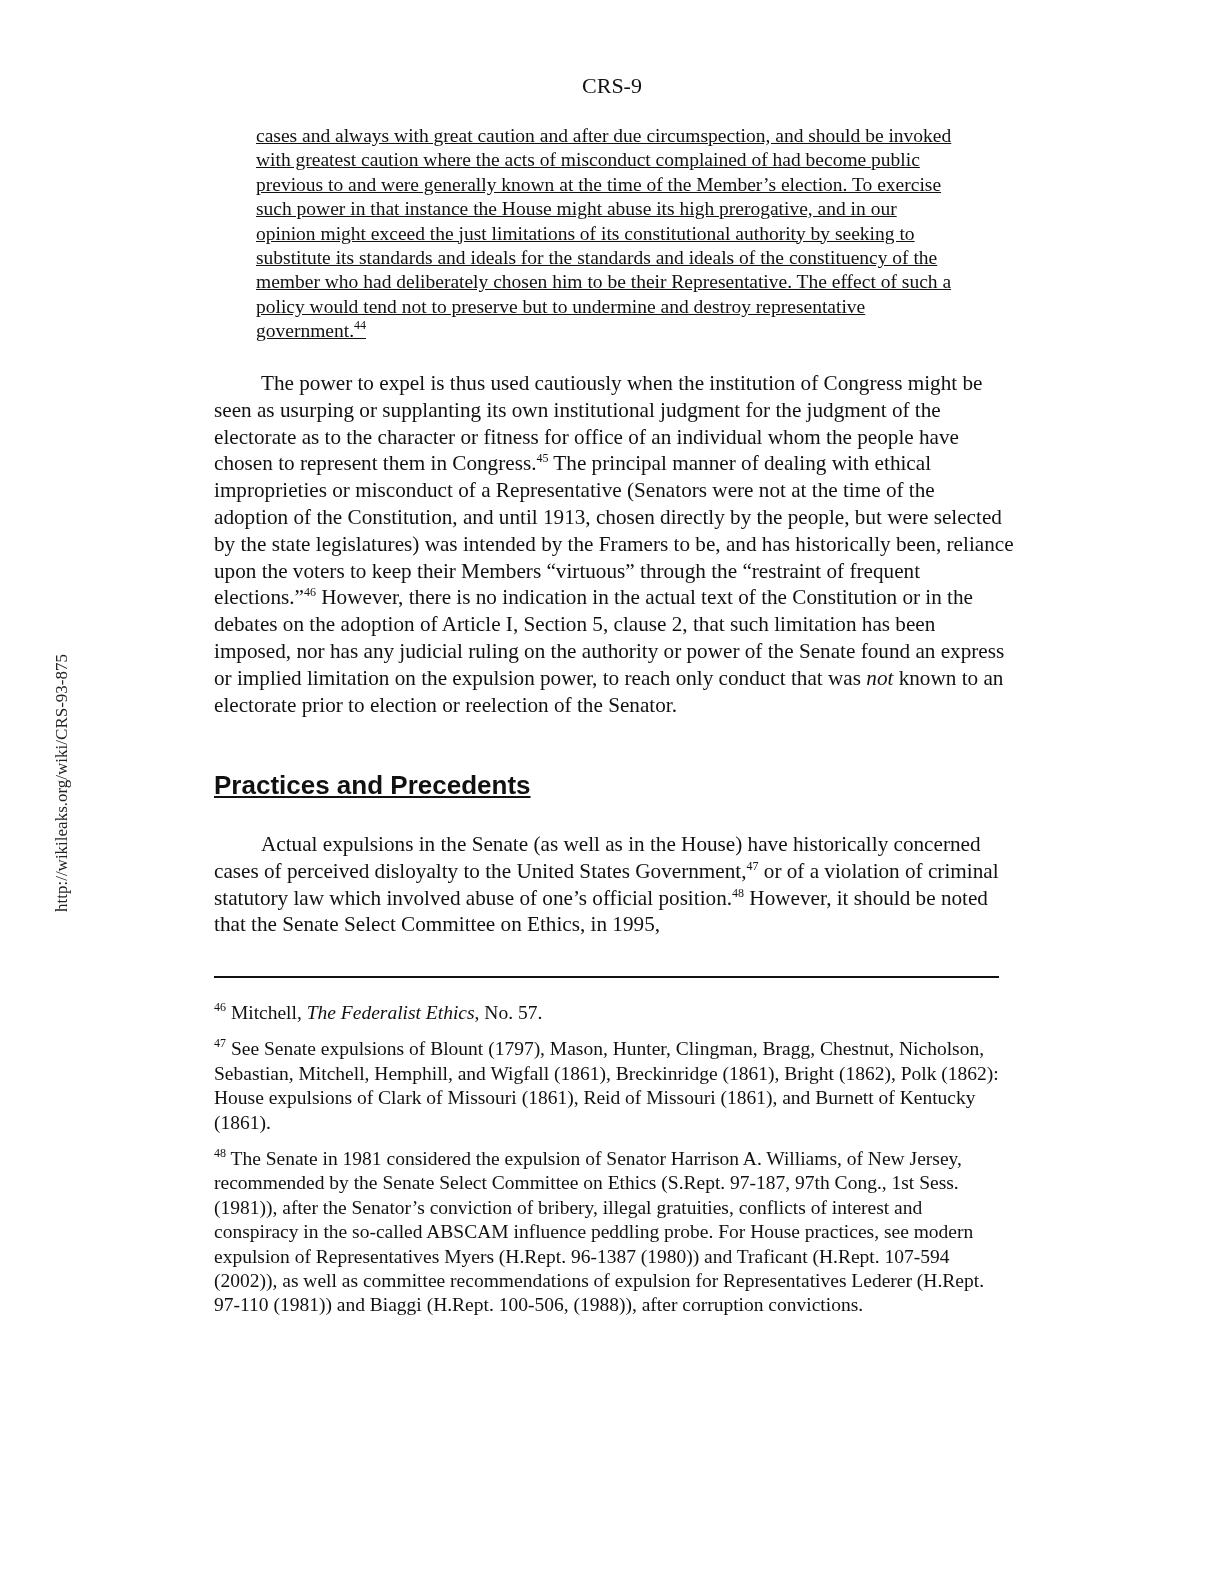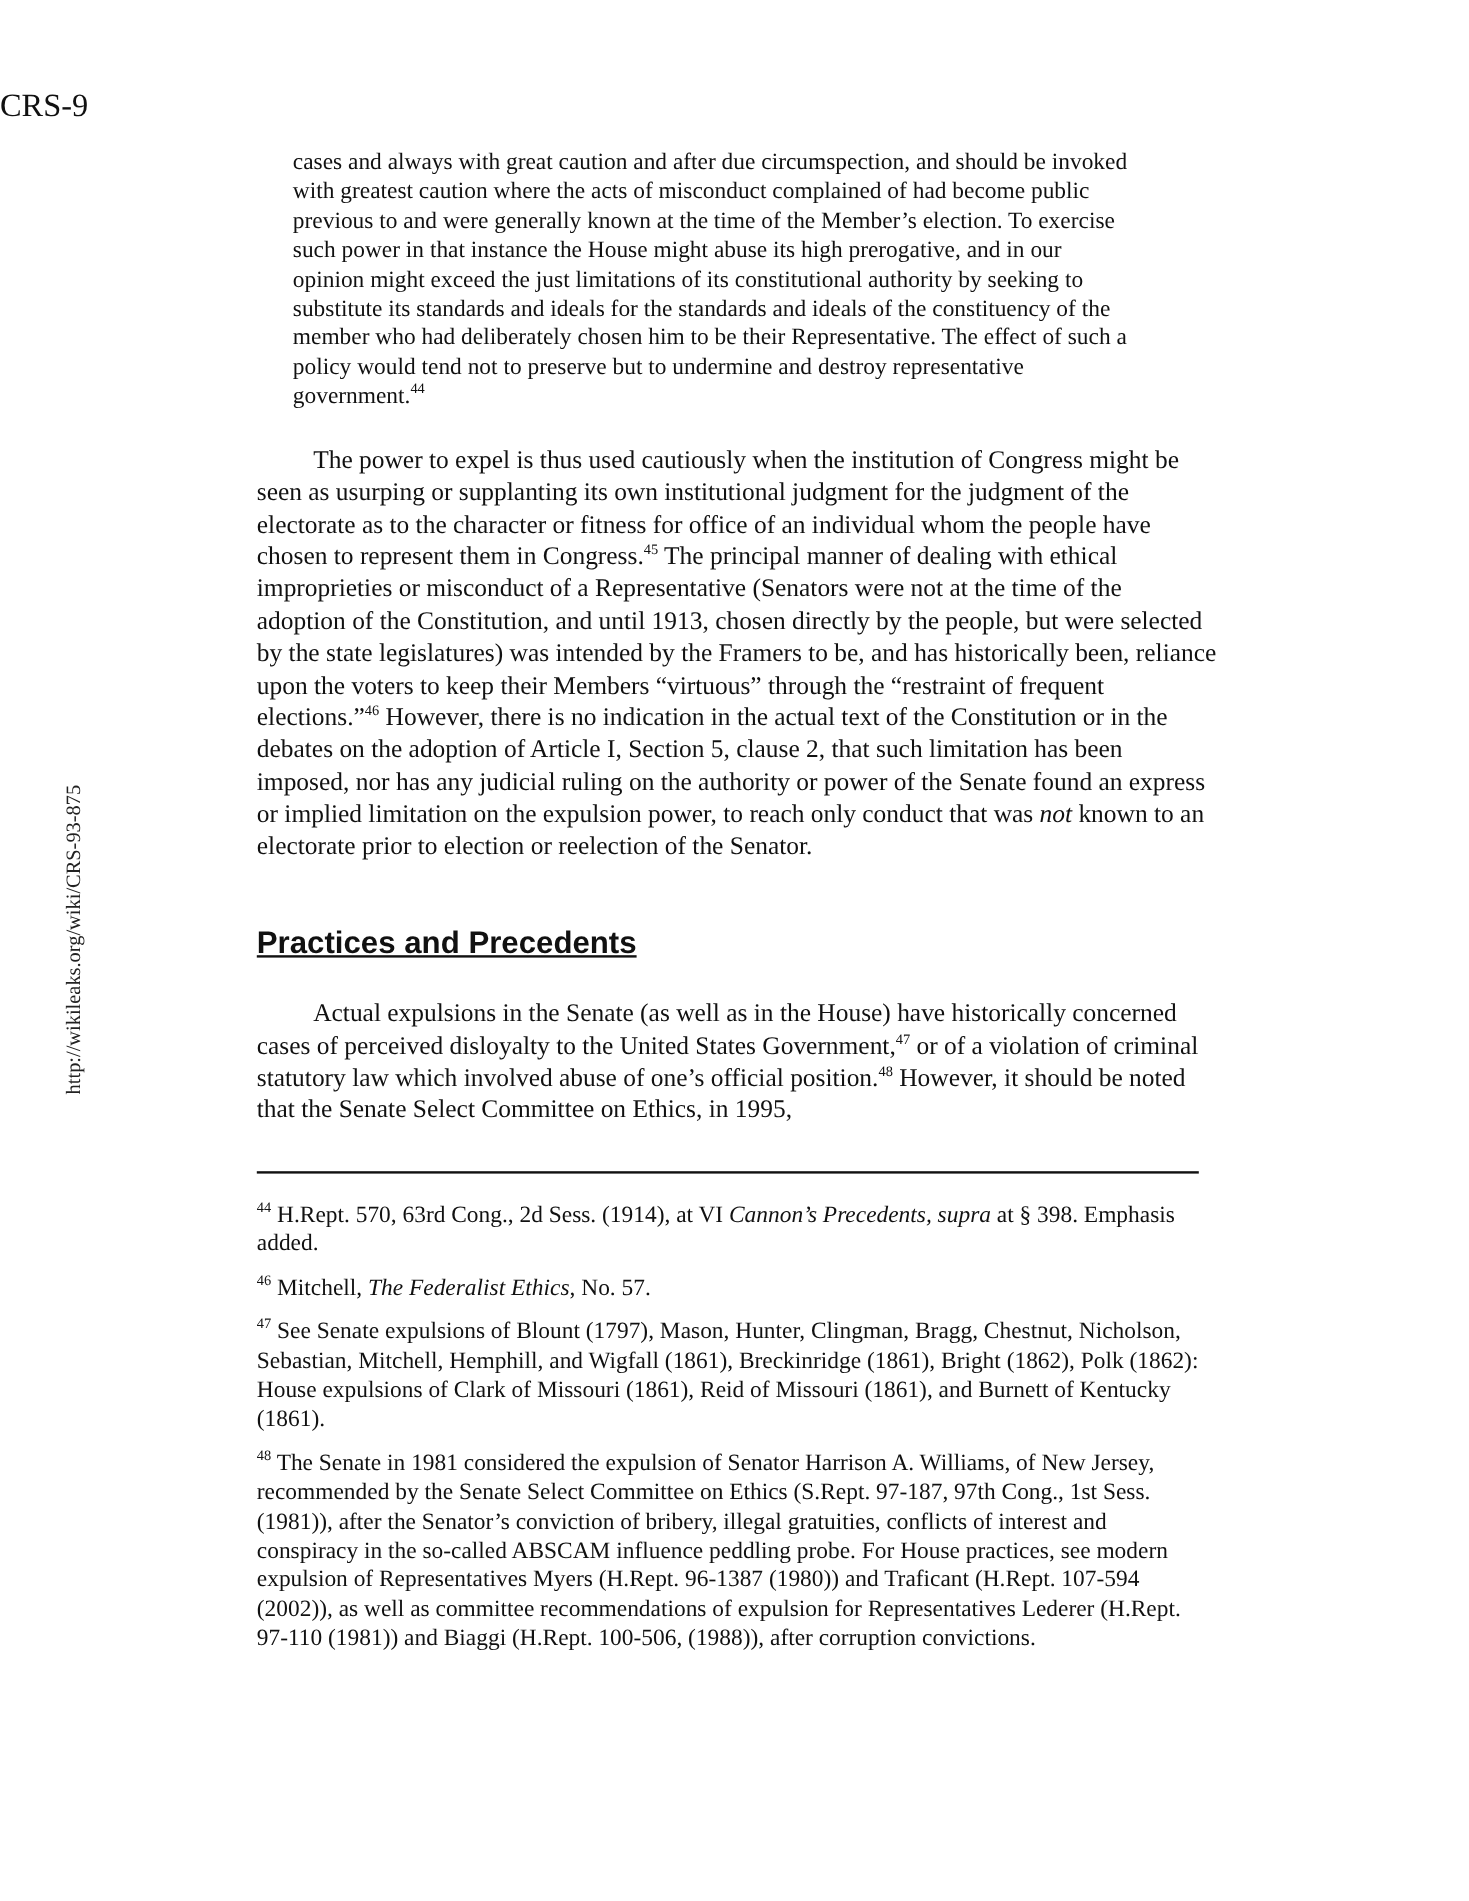"CRS-9" .page-header { font-size: 27px -> 22px; text-align: none -> center }
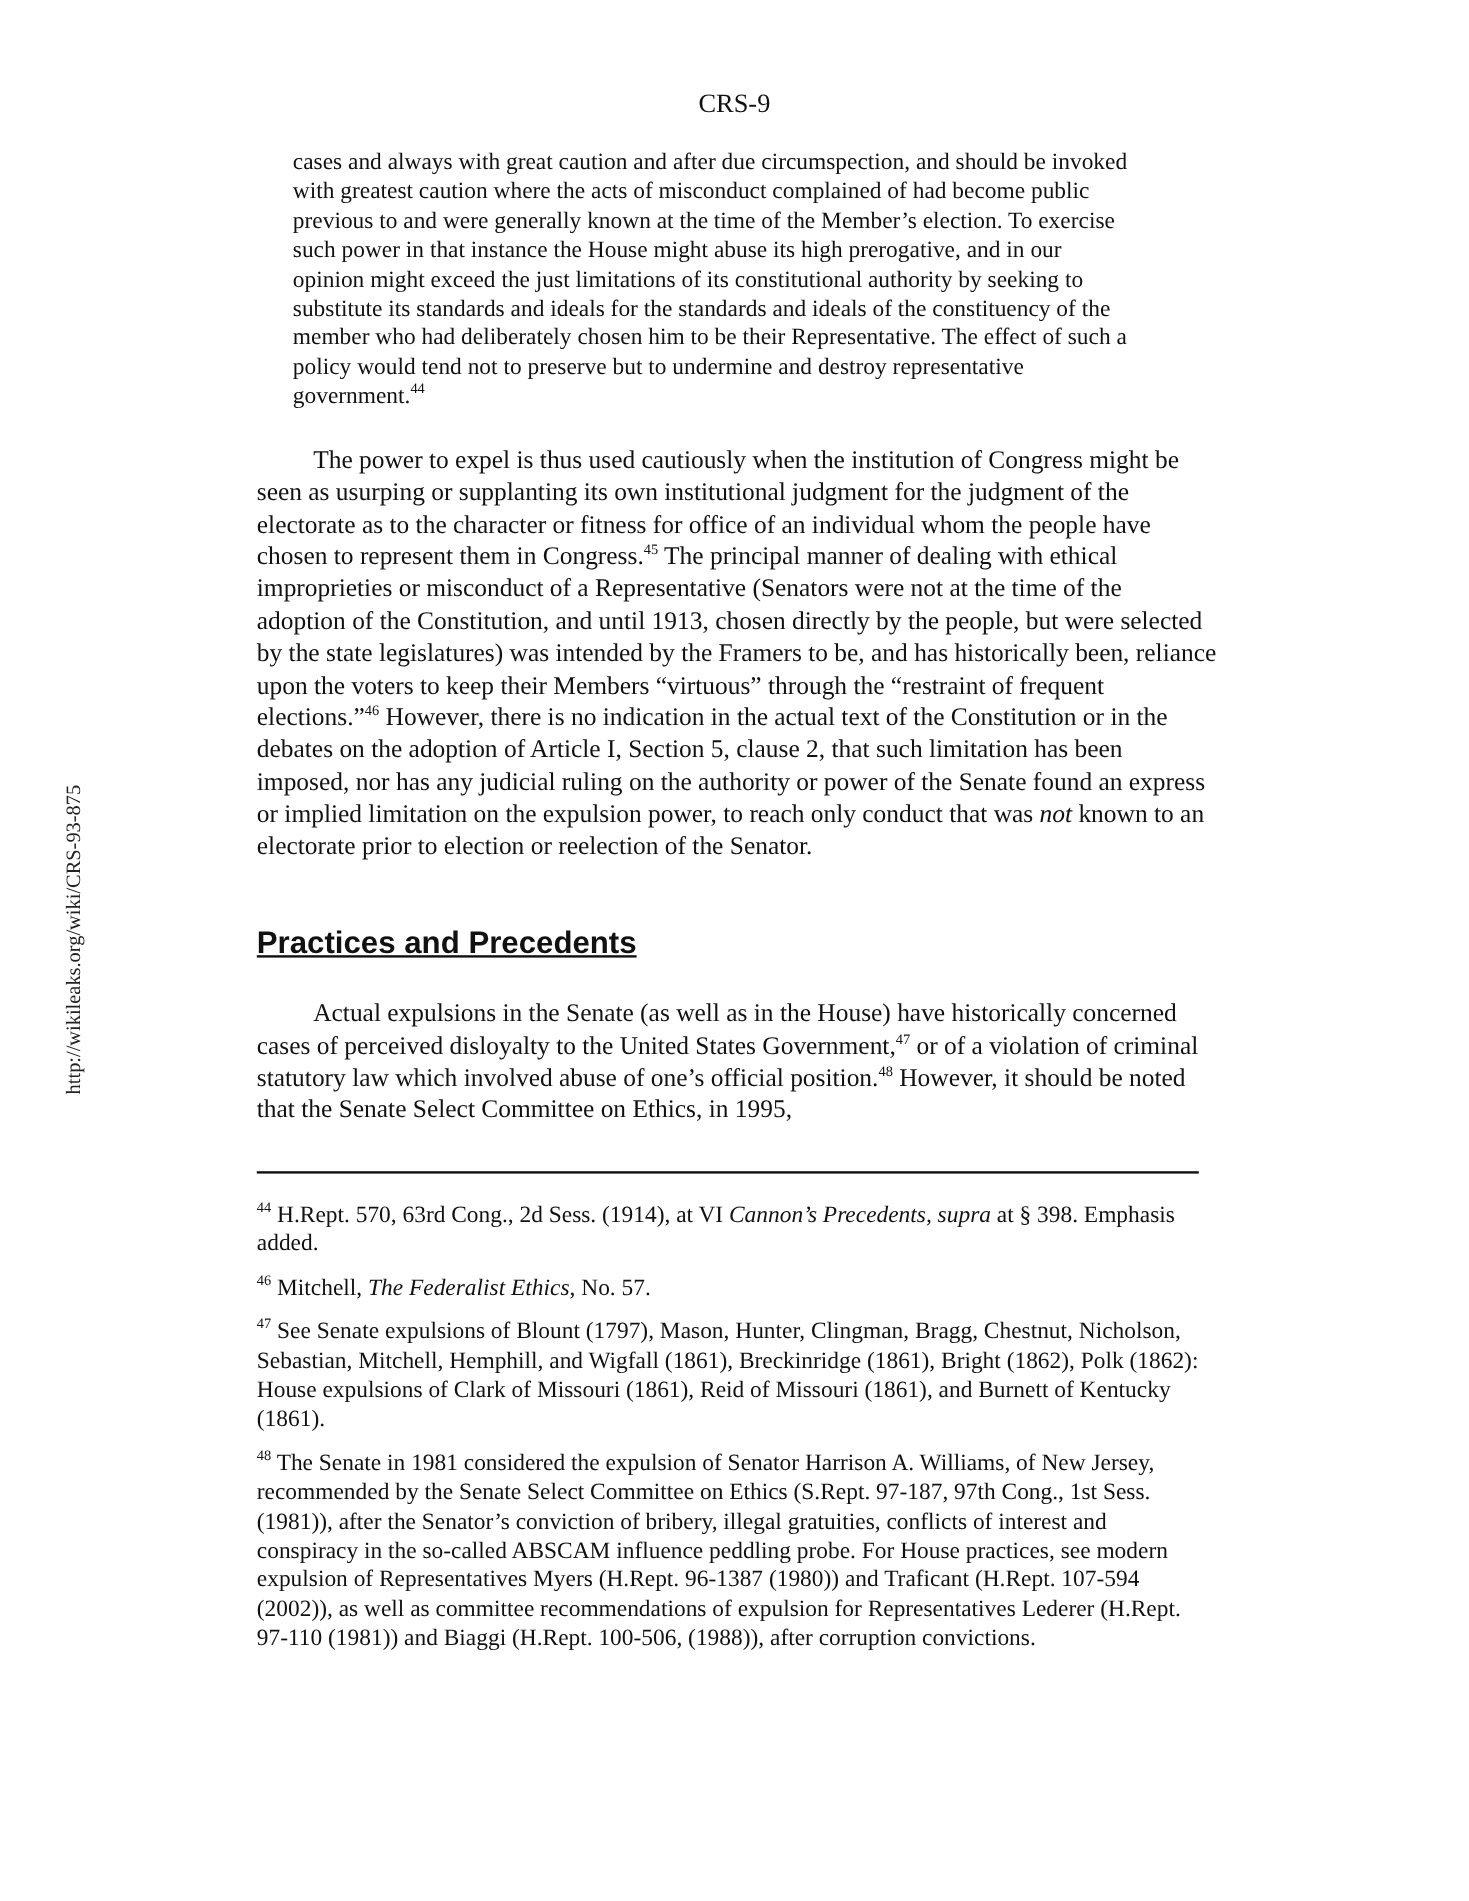"cases and always with great" .blockquote { left: 244px -> 256px; text-decoration: none -> underline }
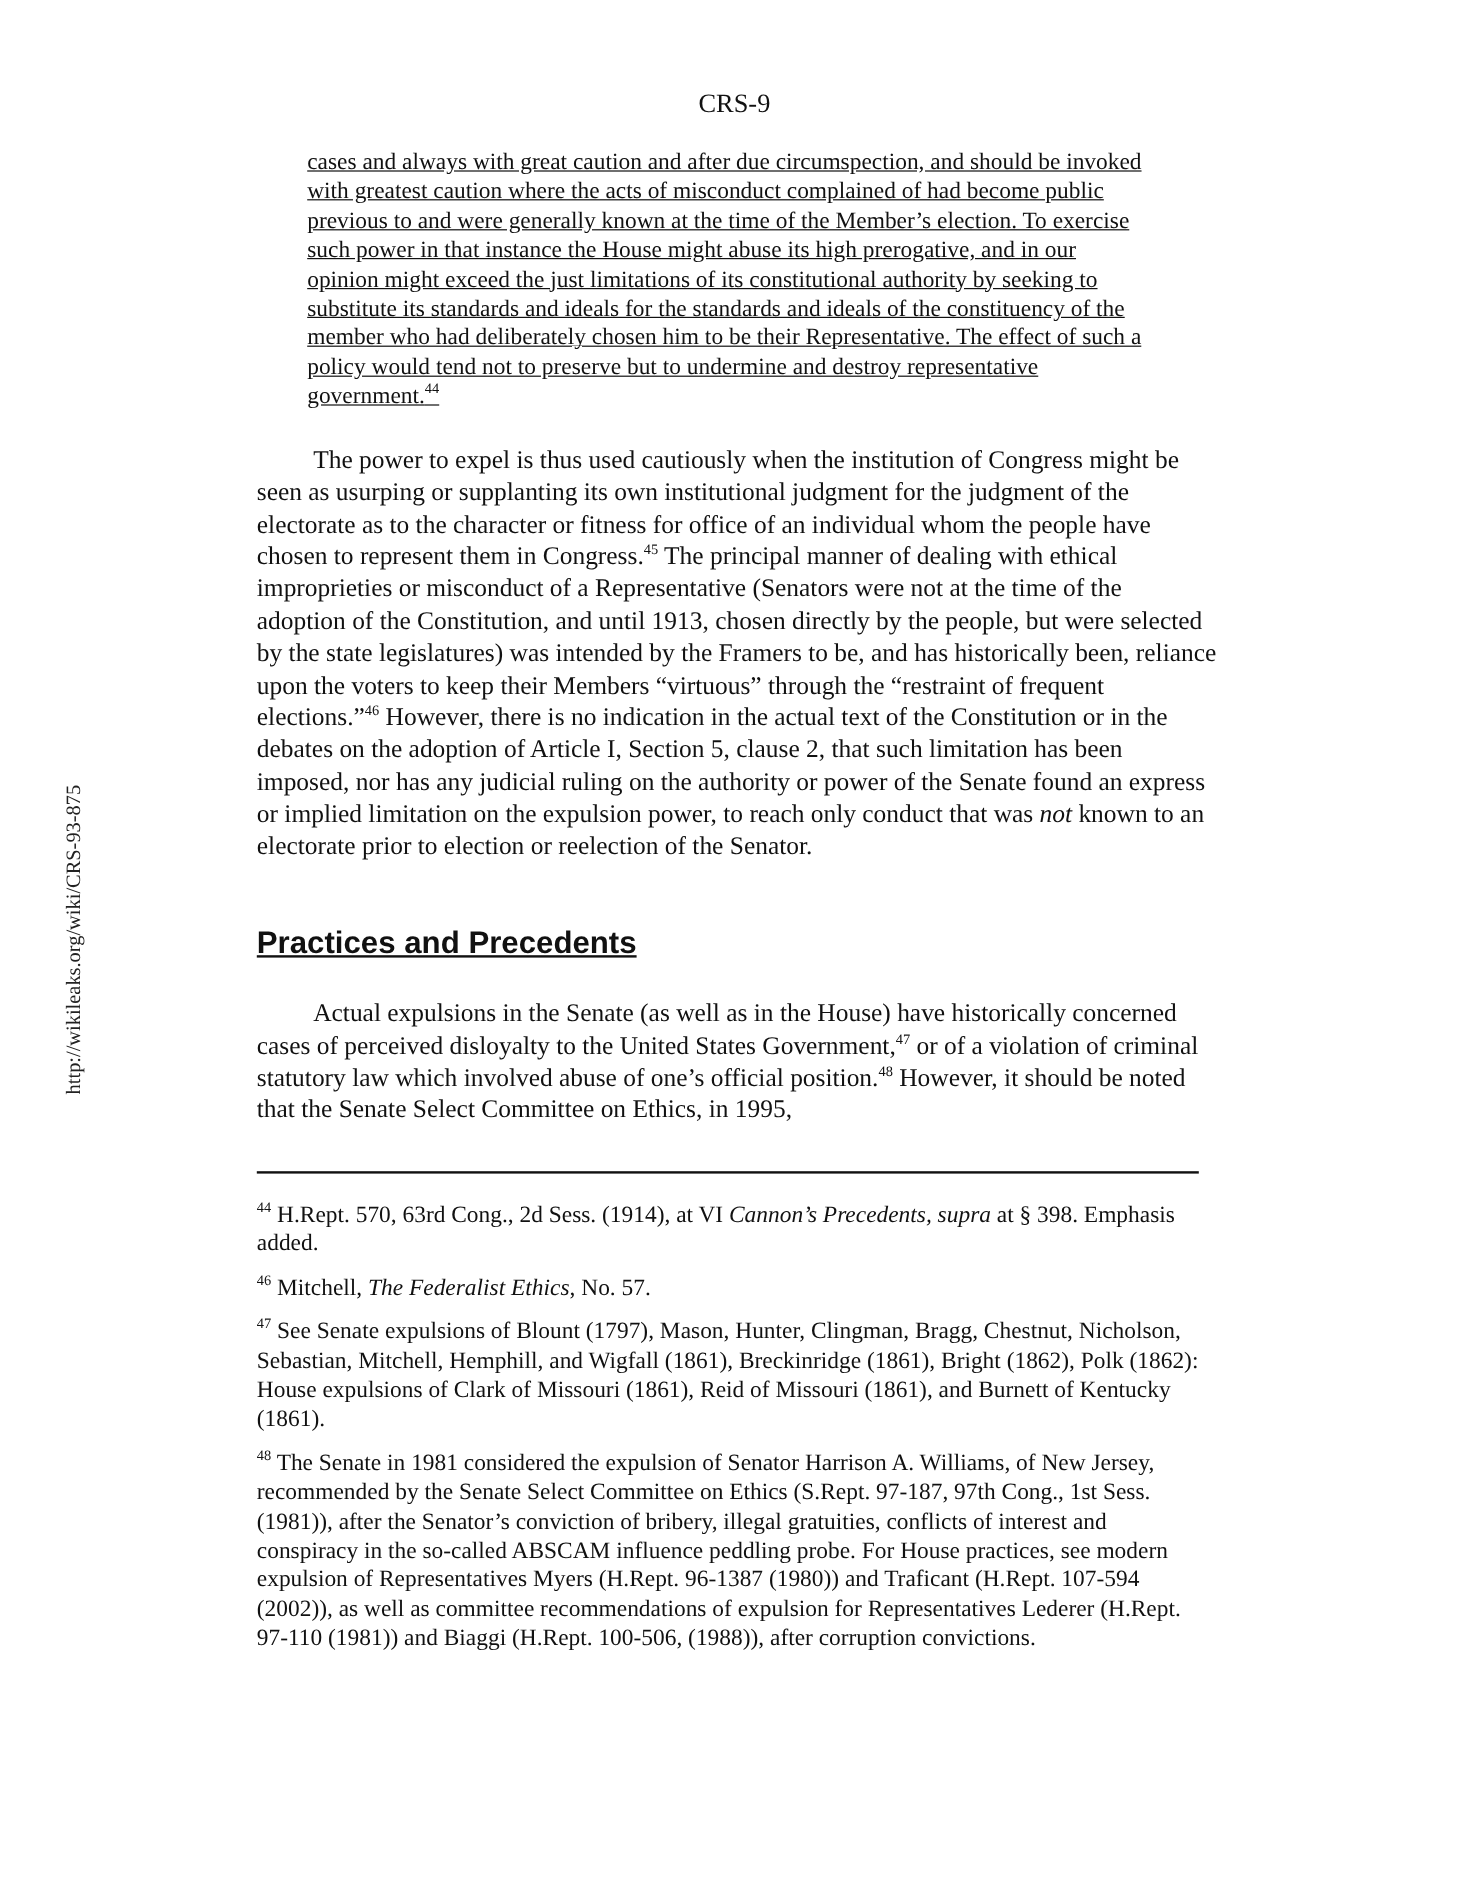"44 H.Rept. 570, 63rd Cong.," p.fn { html: <p><sup>44</sup><span> H.Rept. 570, 63rd Cong., 2d Sess. (1914), at VI </span><em>Cannon’s Precedents, supra</em><span> at § 398. Emphasis added.</span></p> -> none }
